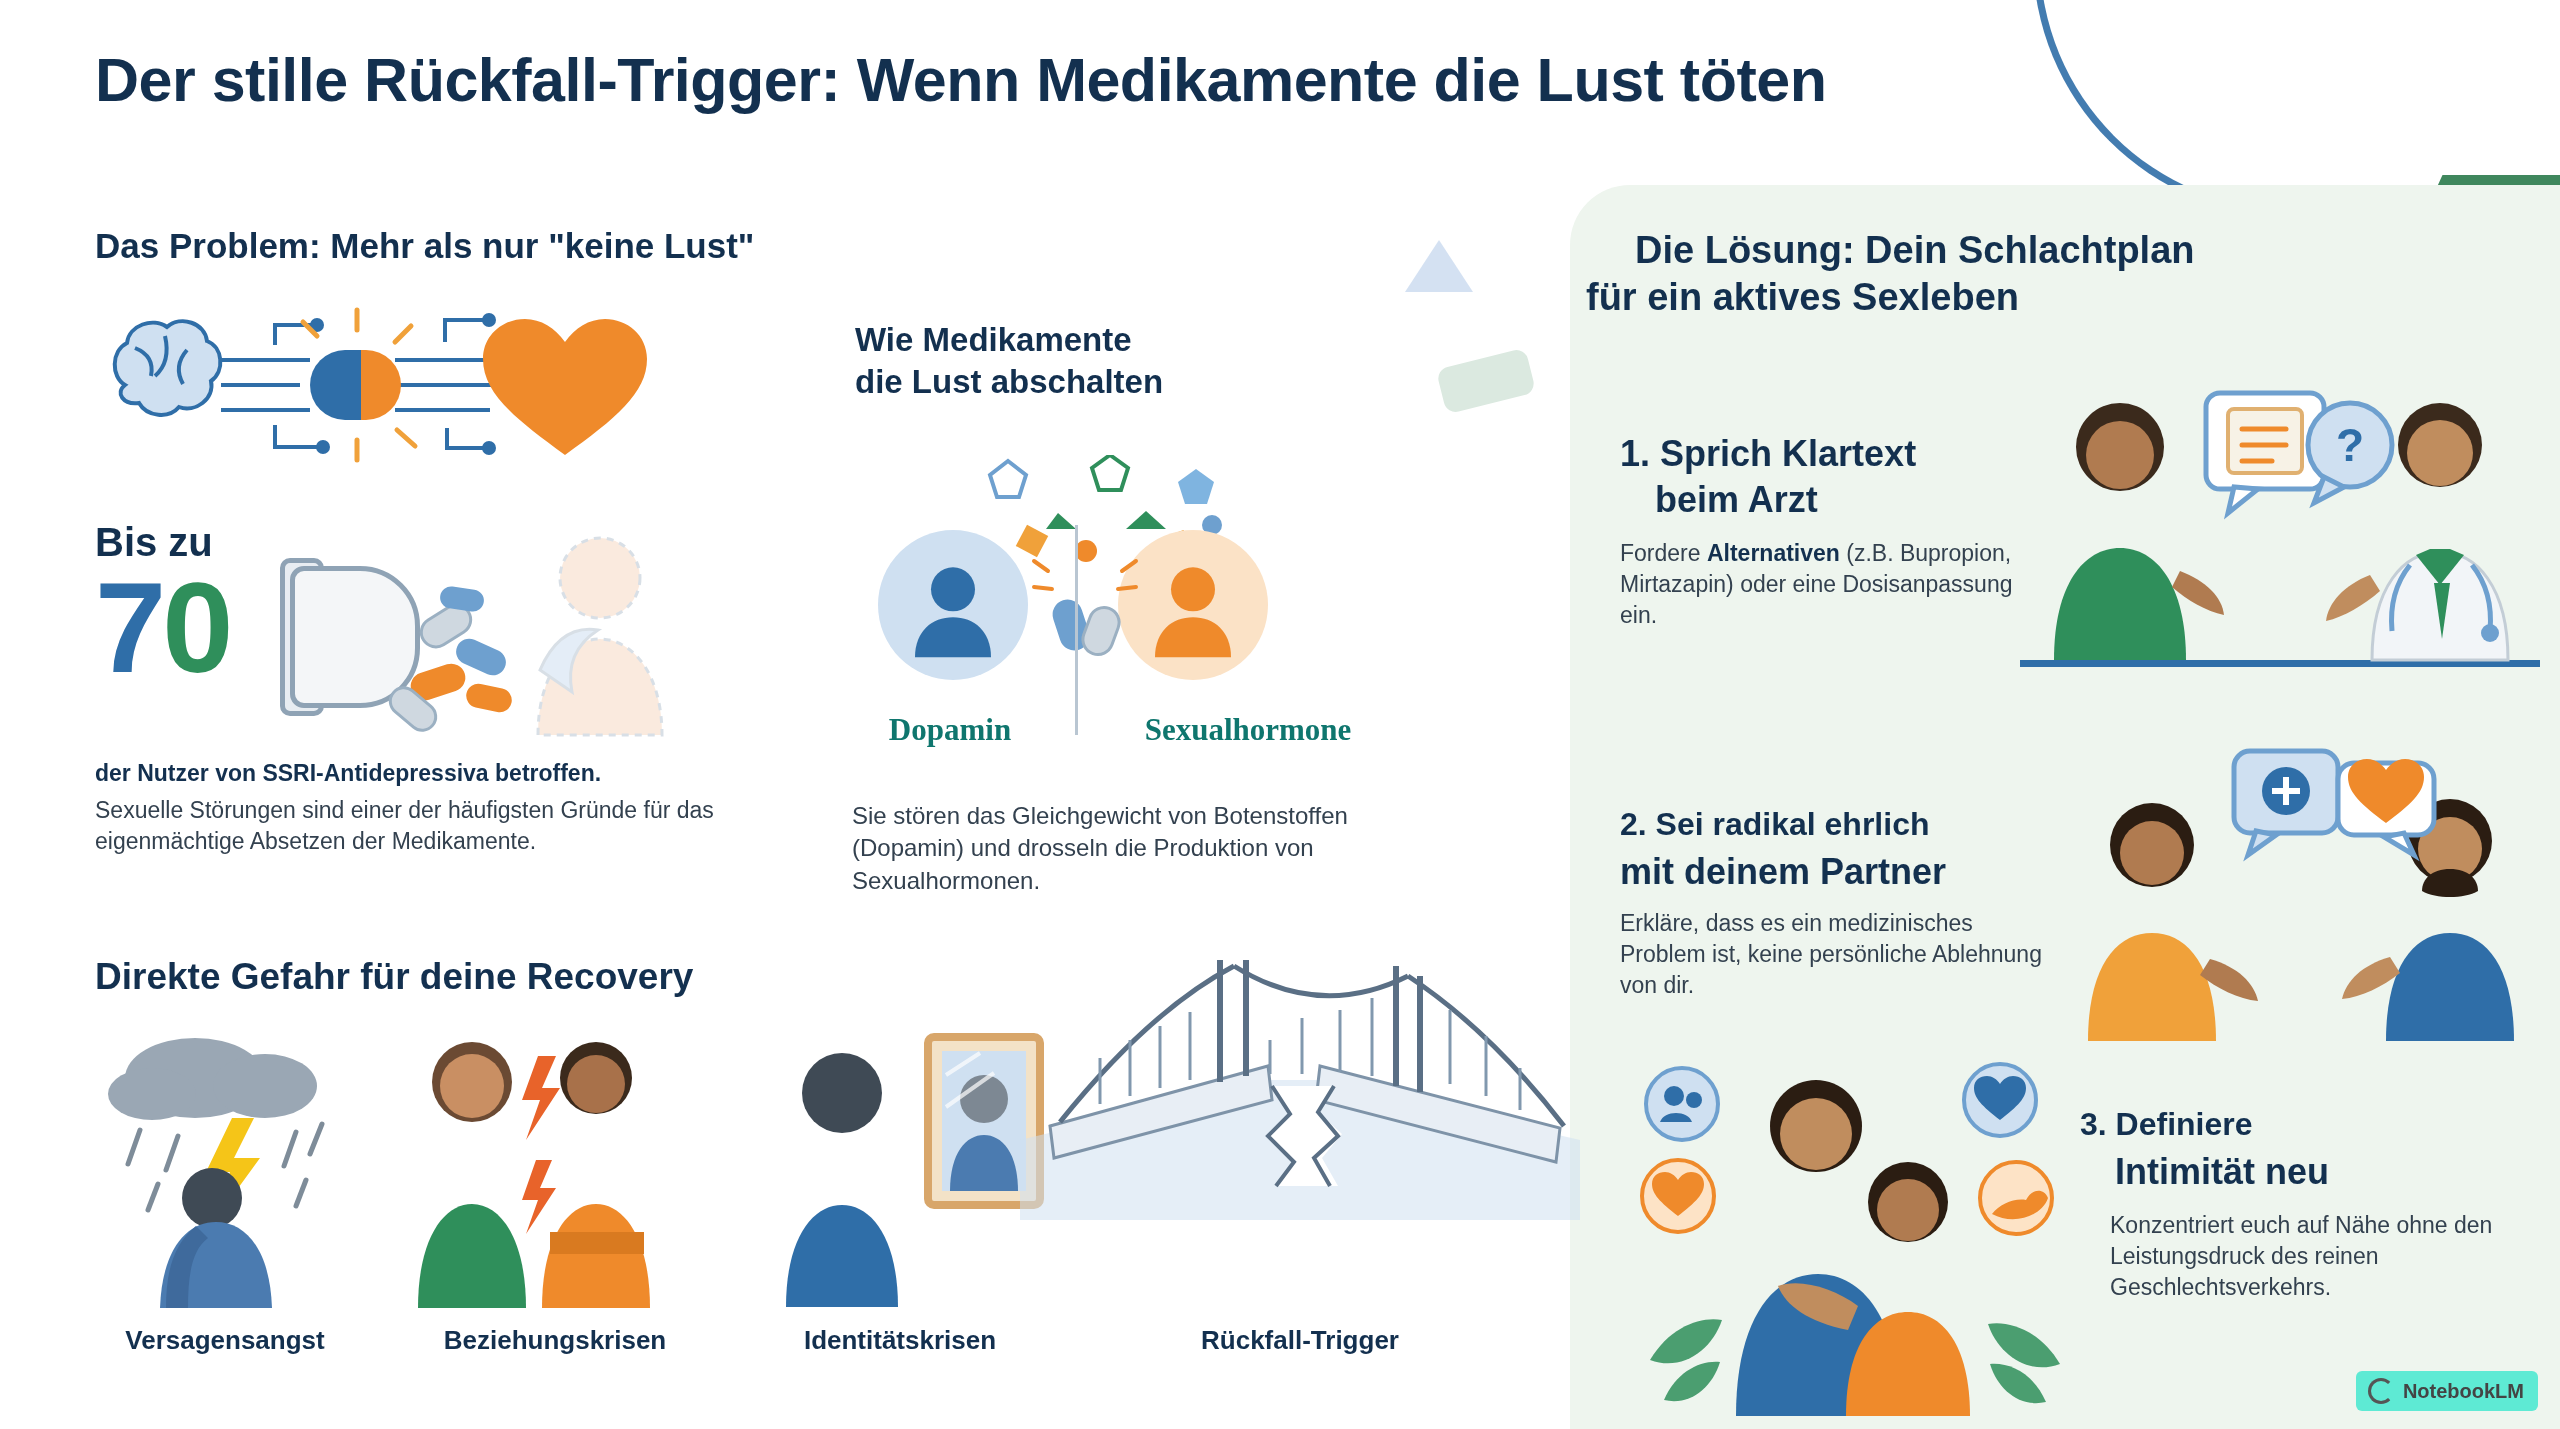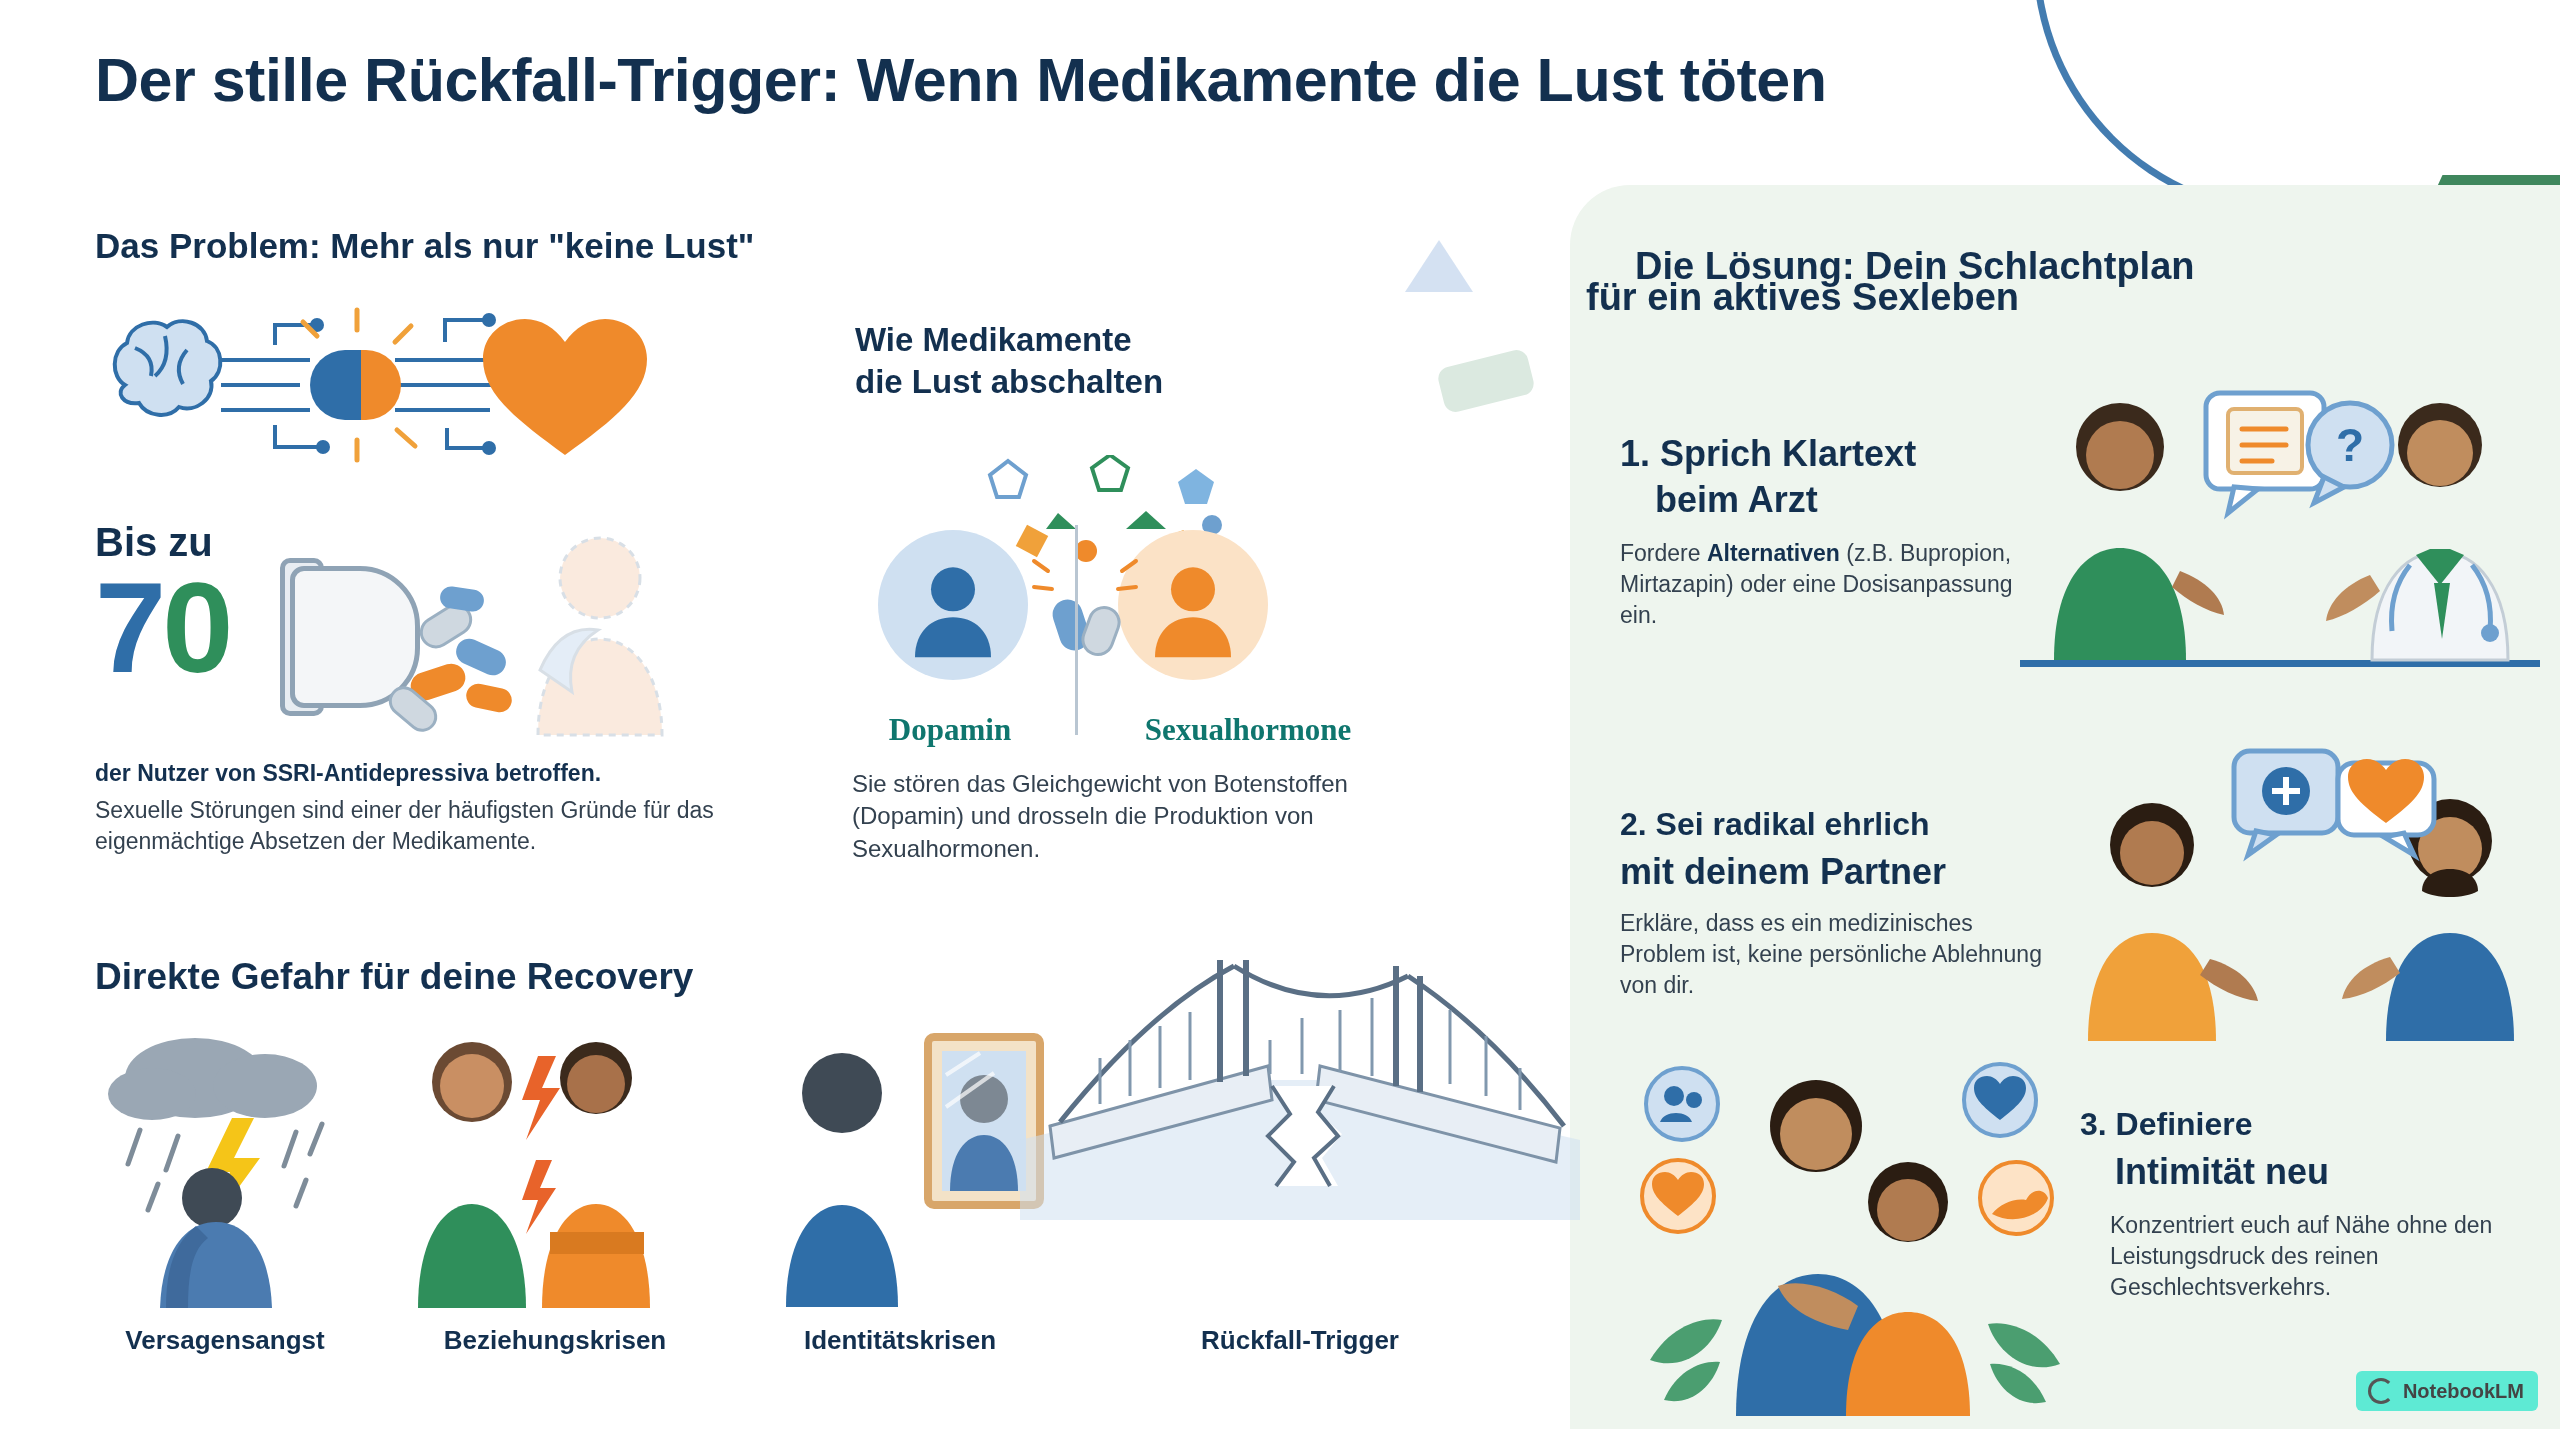"Die Lösung: Dein Schlachtplan" div.h-section { margin-top: 16px -> none }
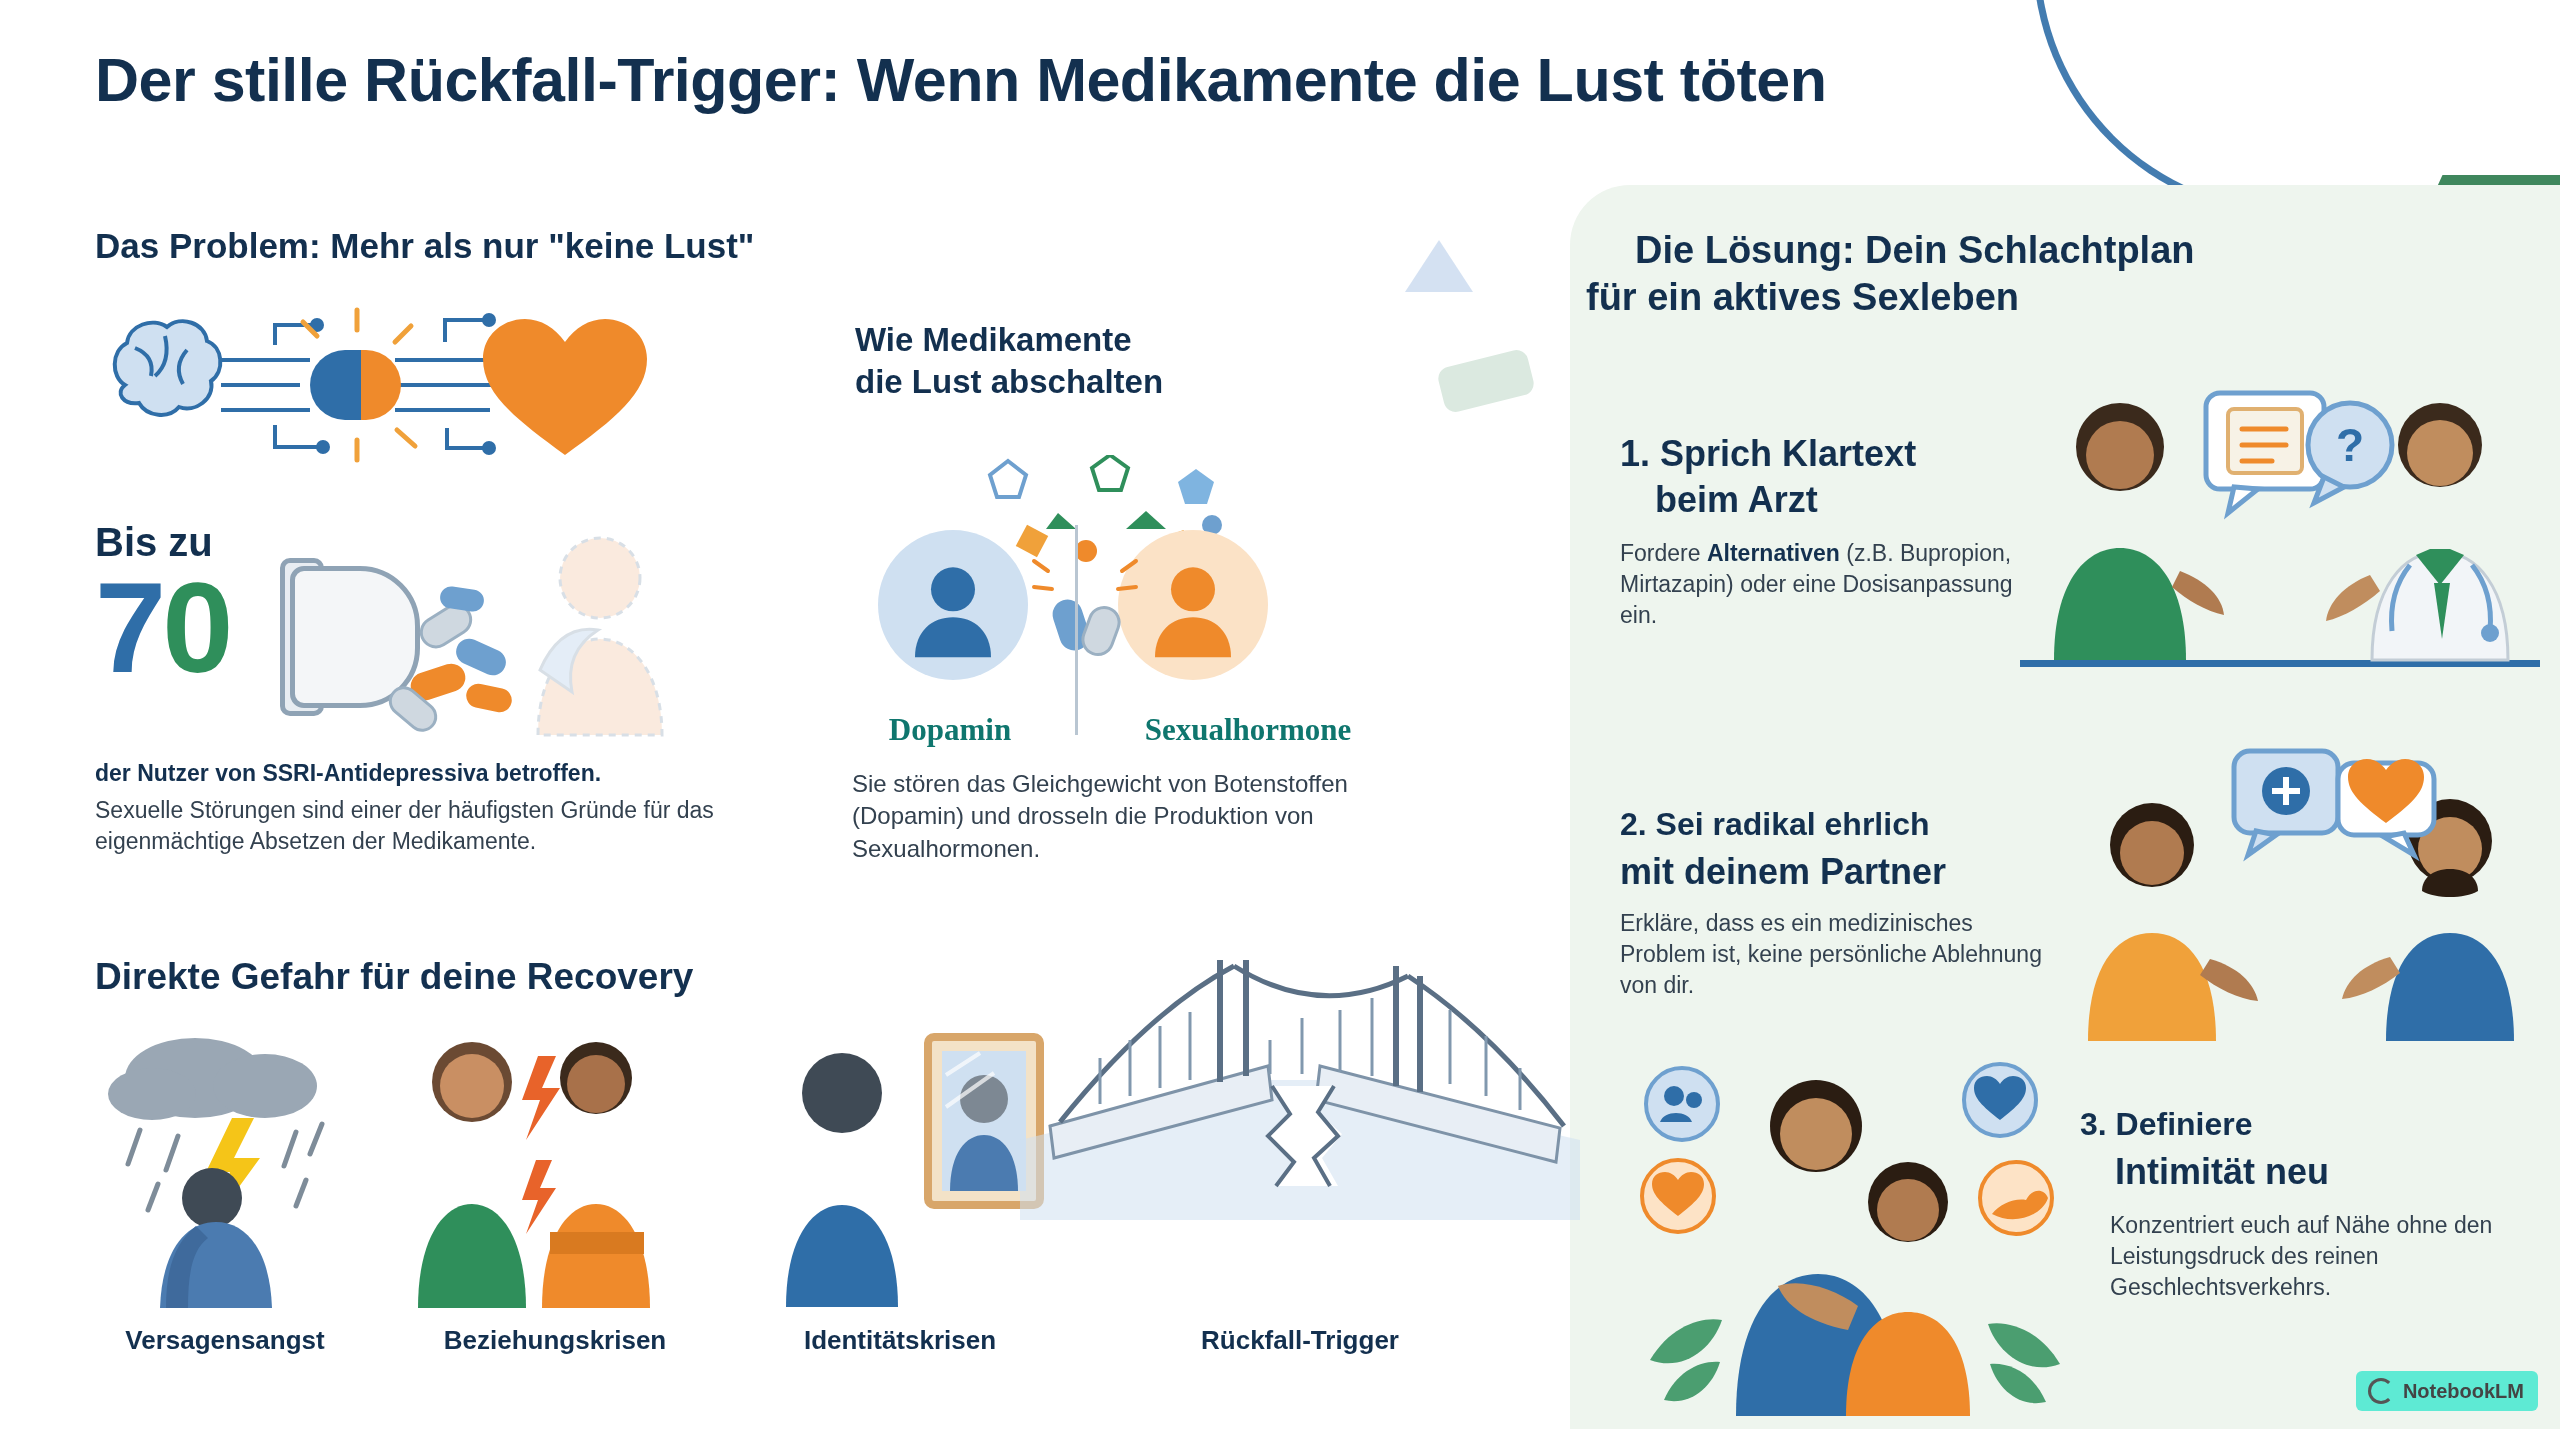"Sie stören das Gleichgewicht von" div.body-text { top: 768px -> 800px }
